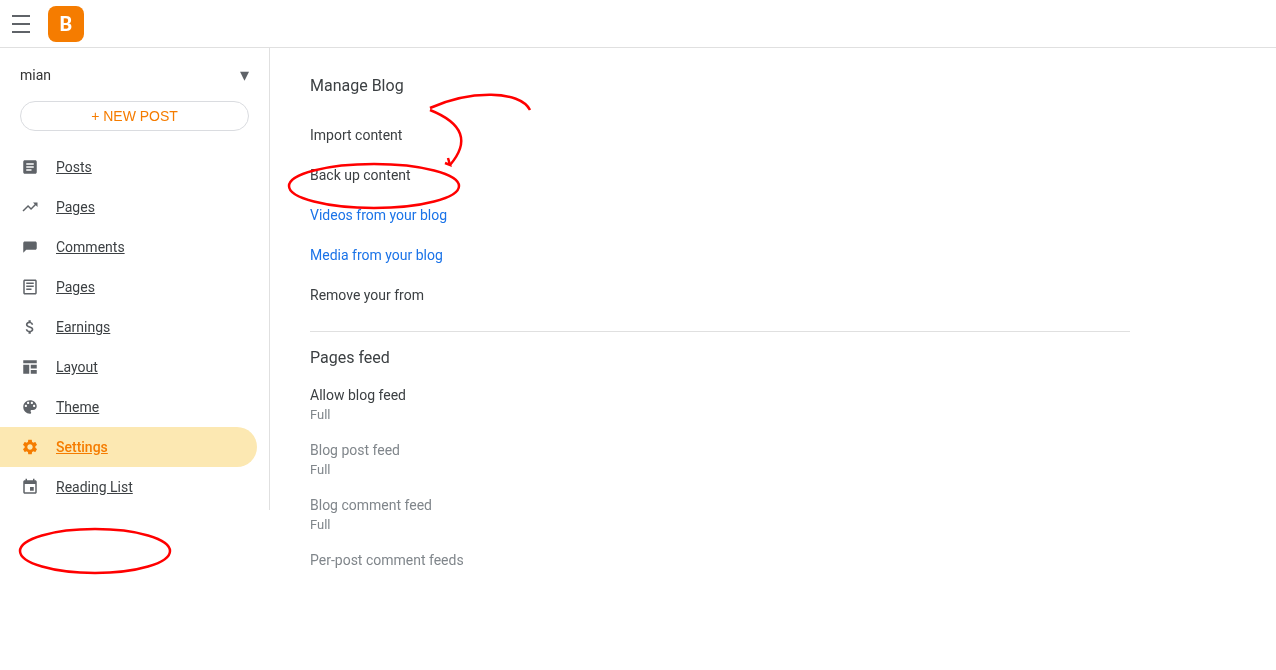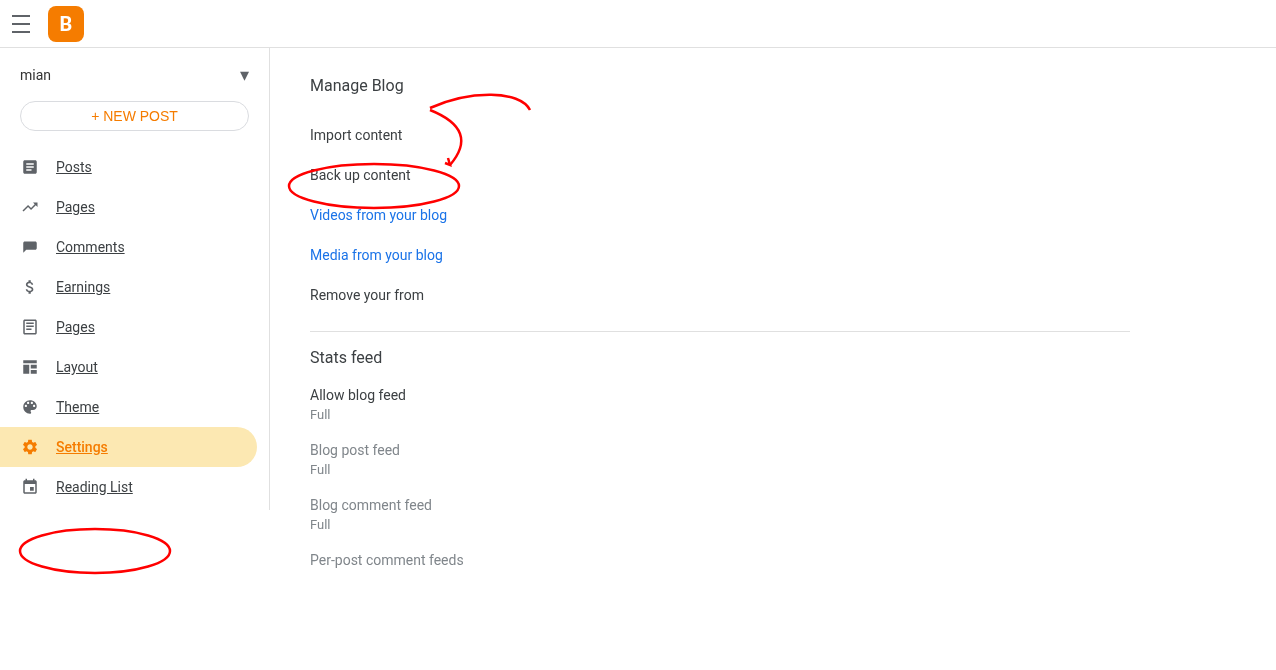"Earnings" div.nav-item { order: before "Pages" -> after "Pages" }
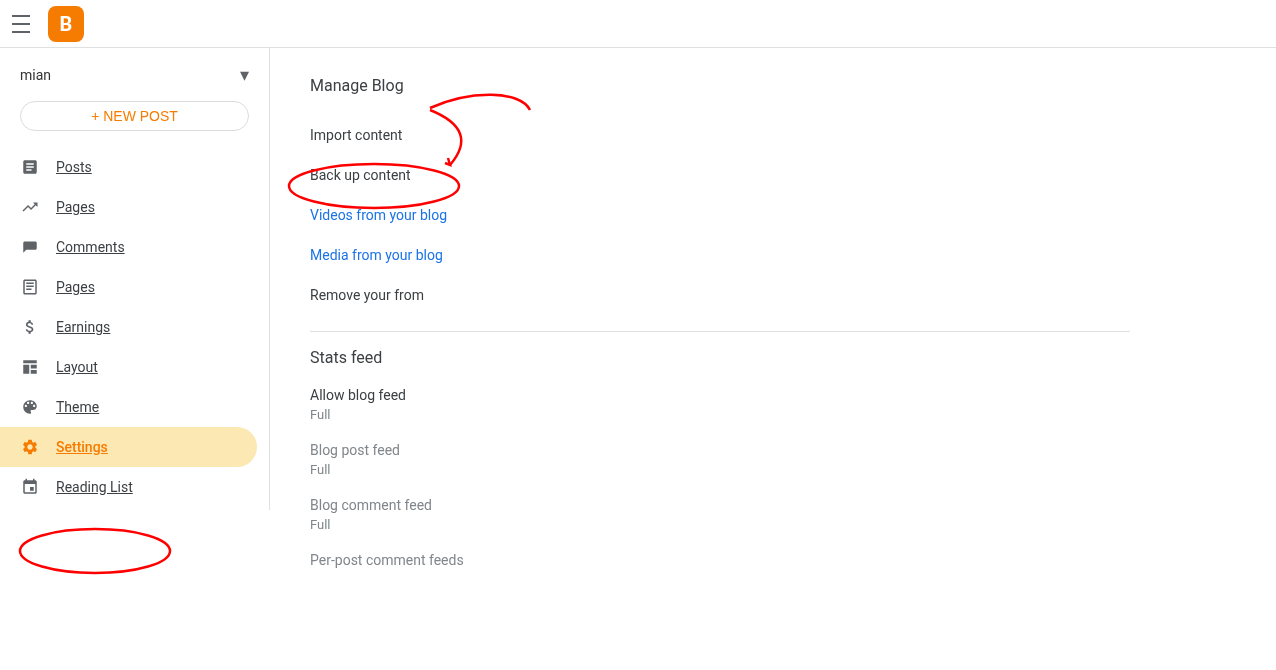"Stats feed" div.section-title { text: Stats -> Pages }
